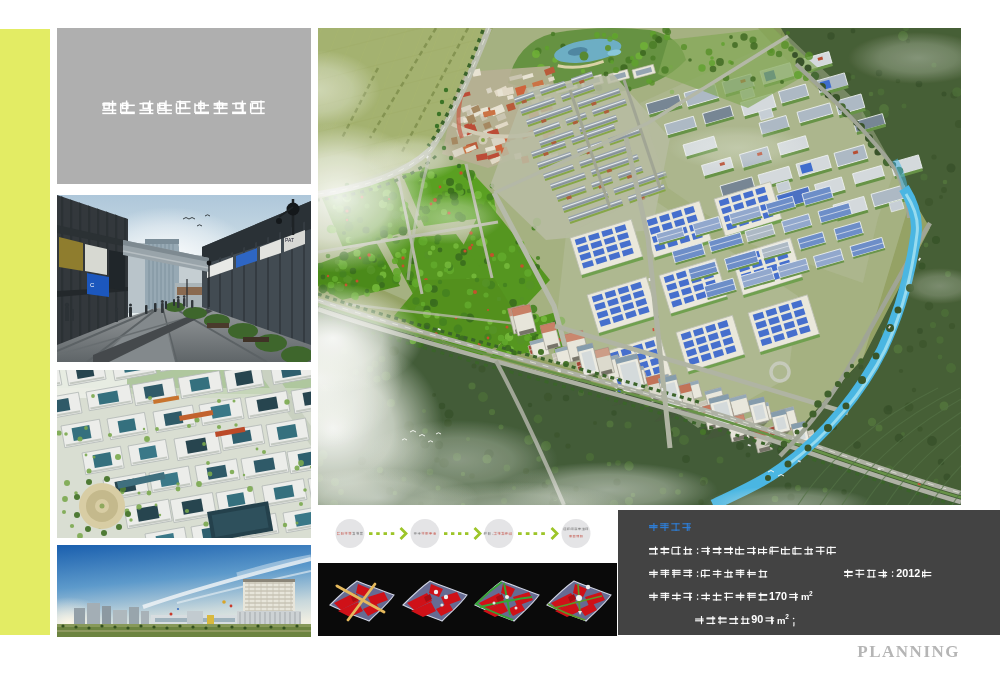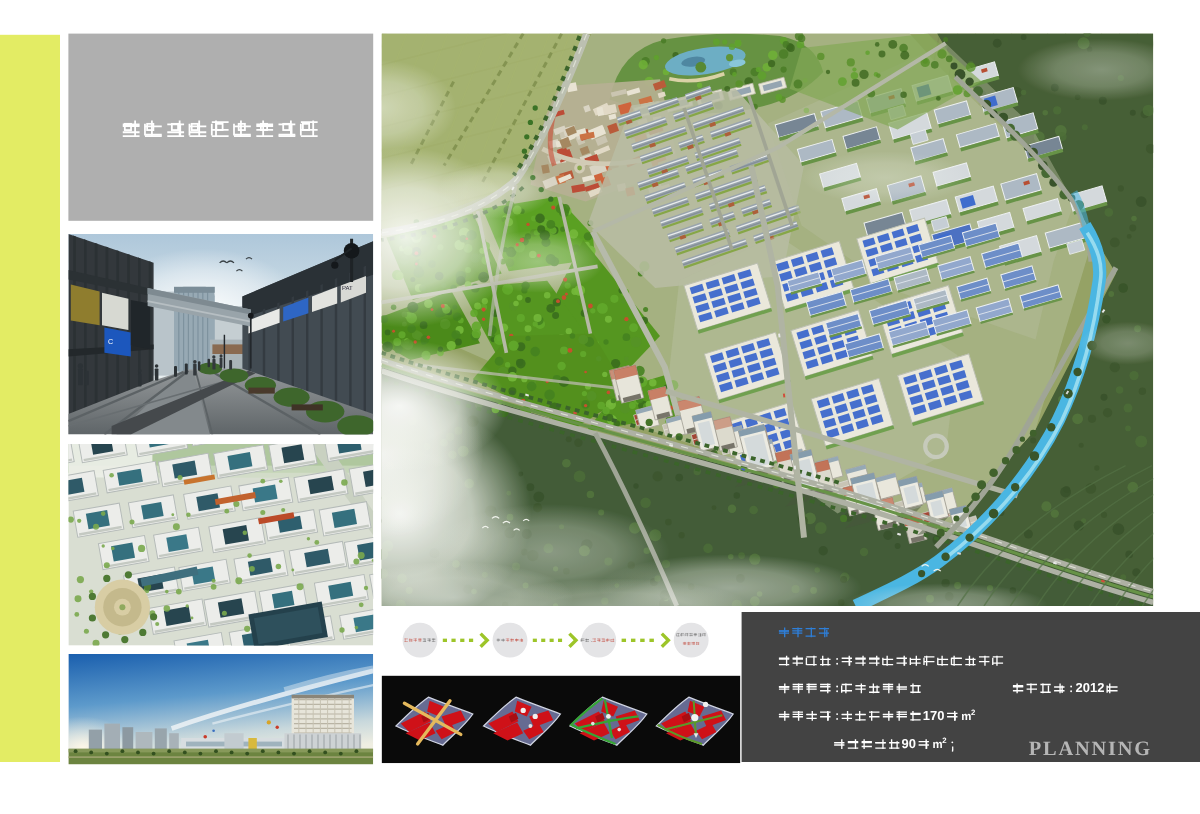"PLANNING" div.abs { top: 614px -> 642px }
